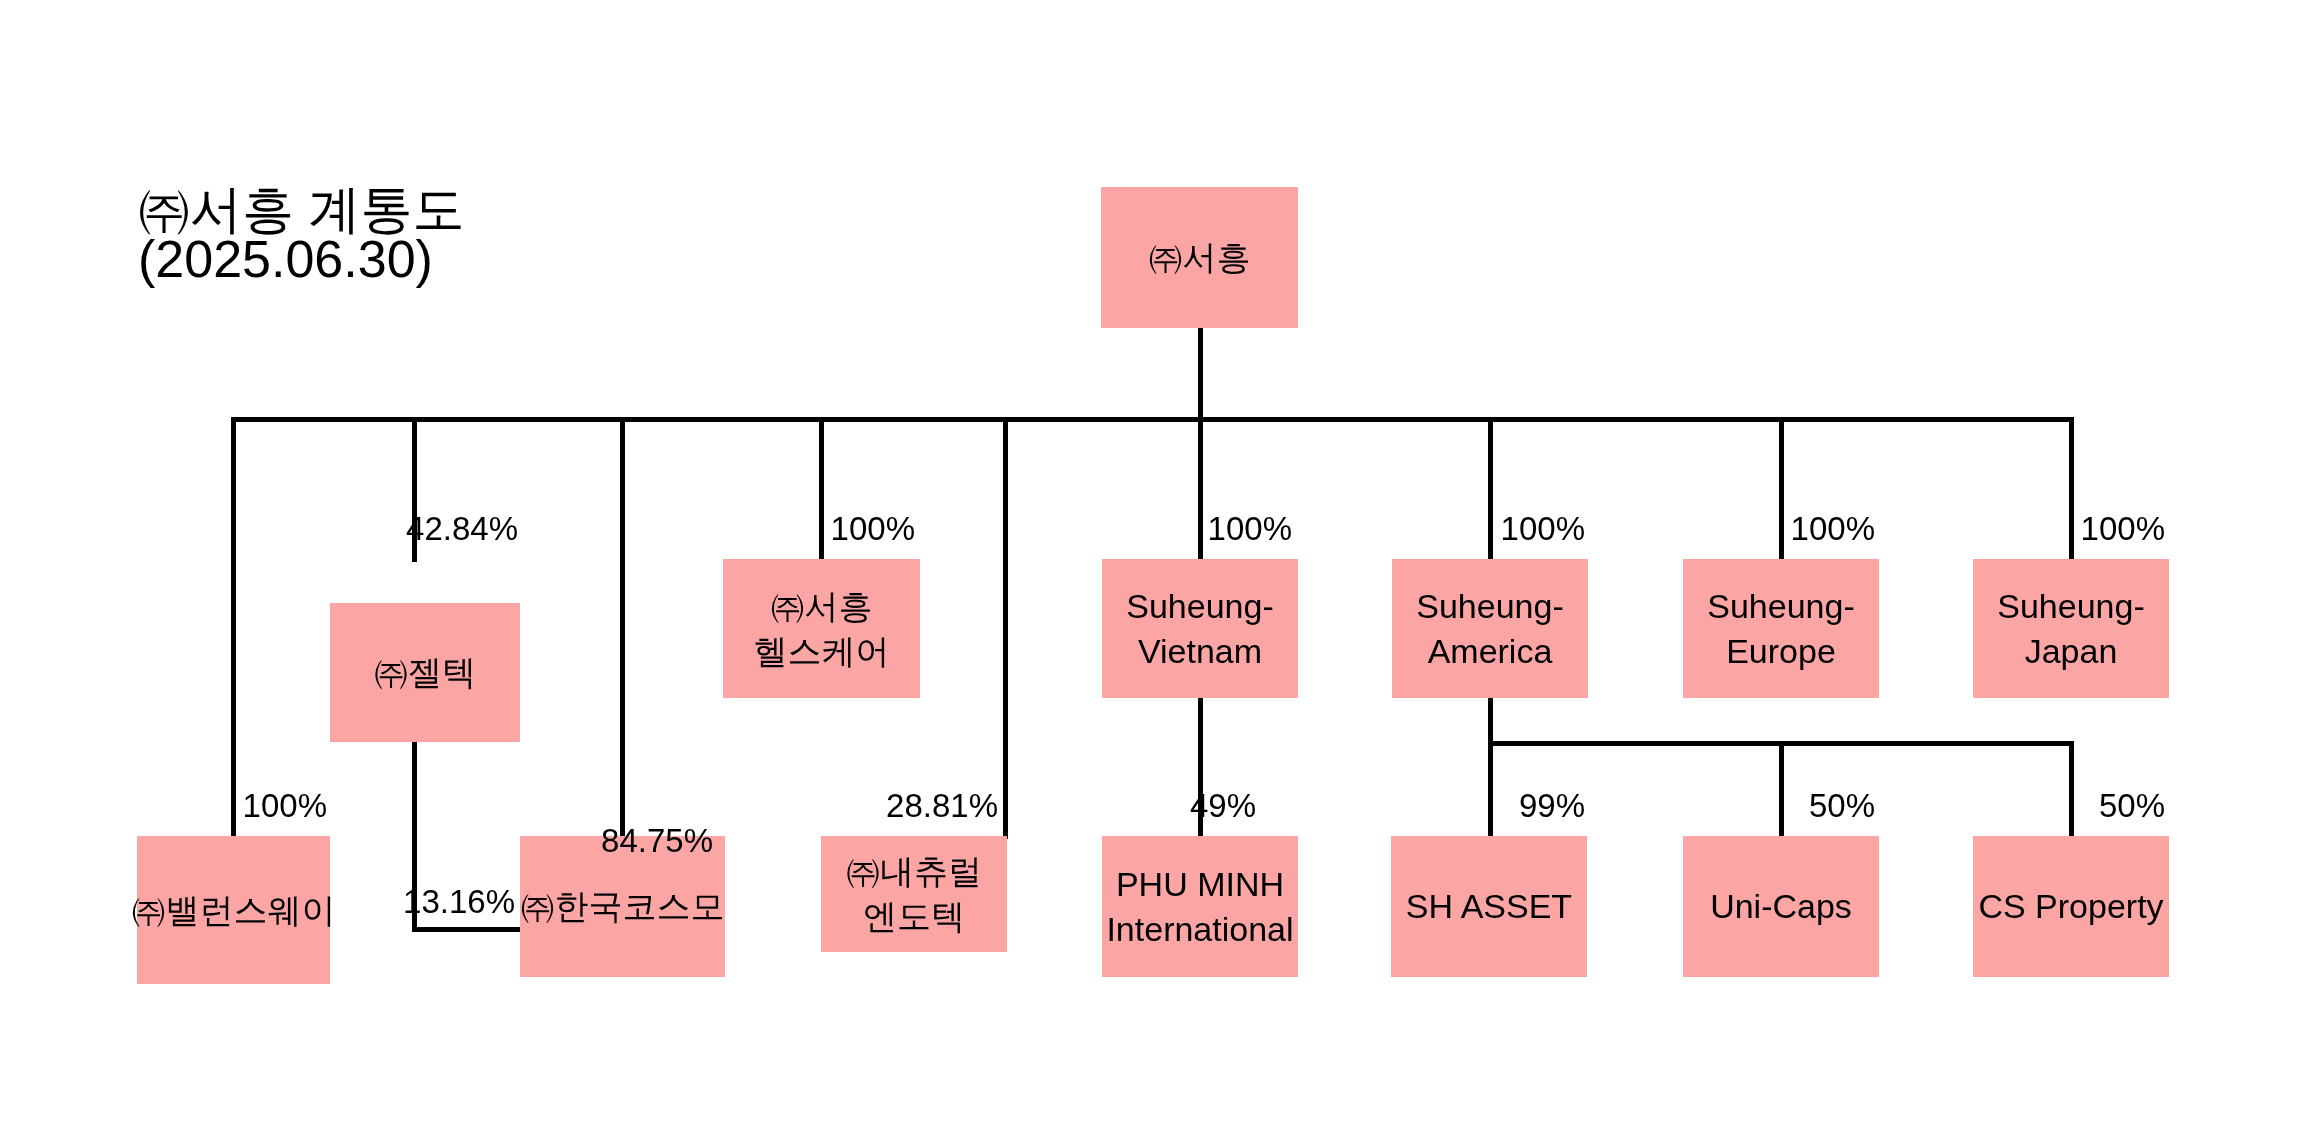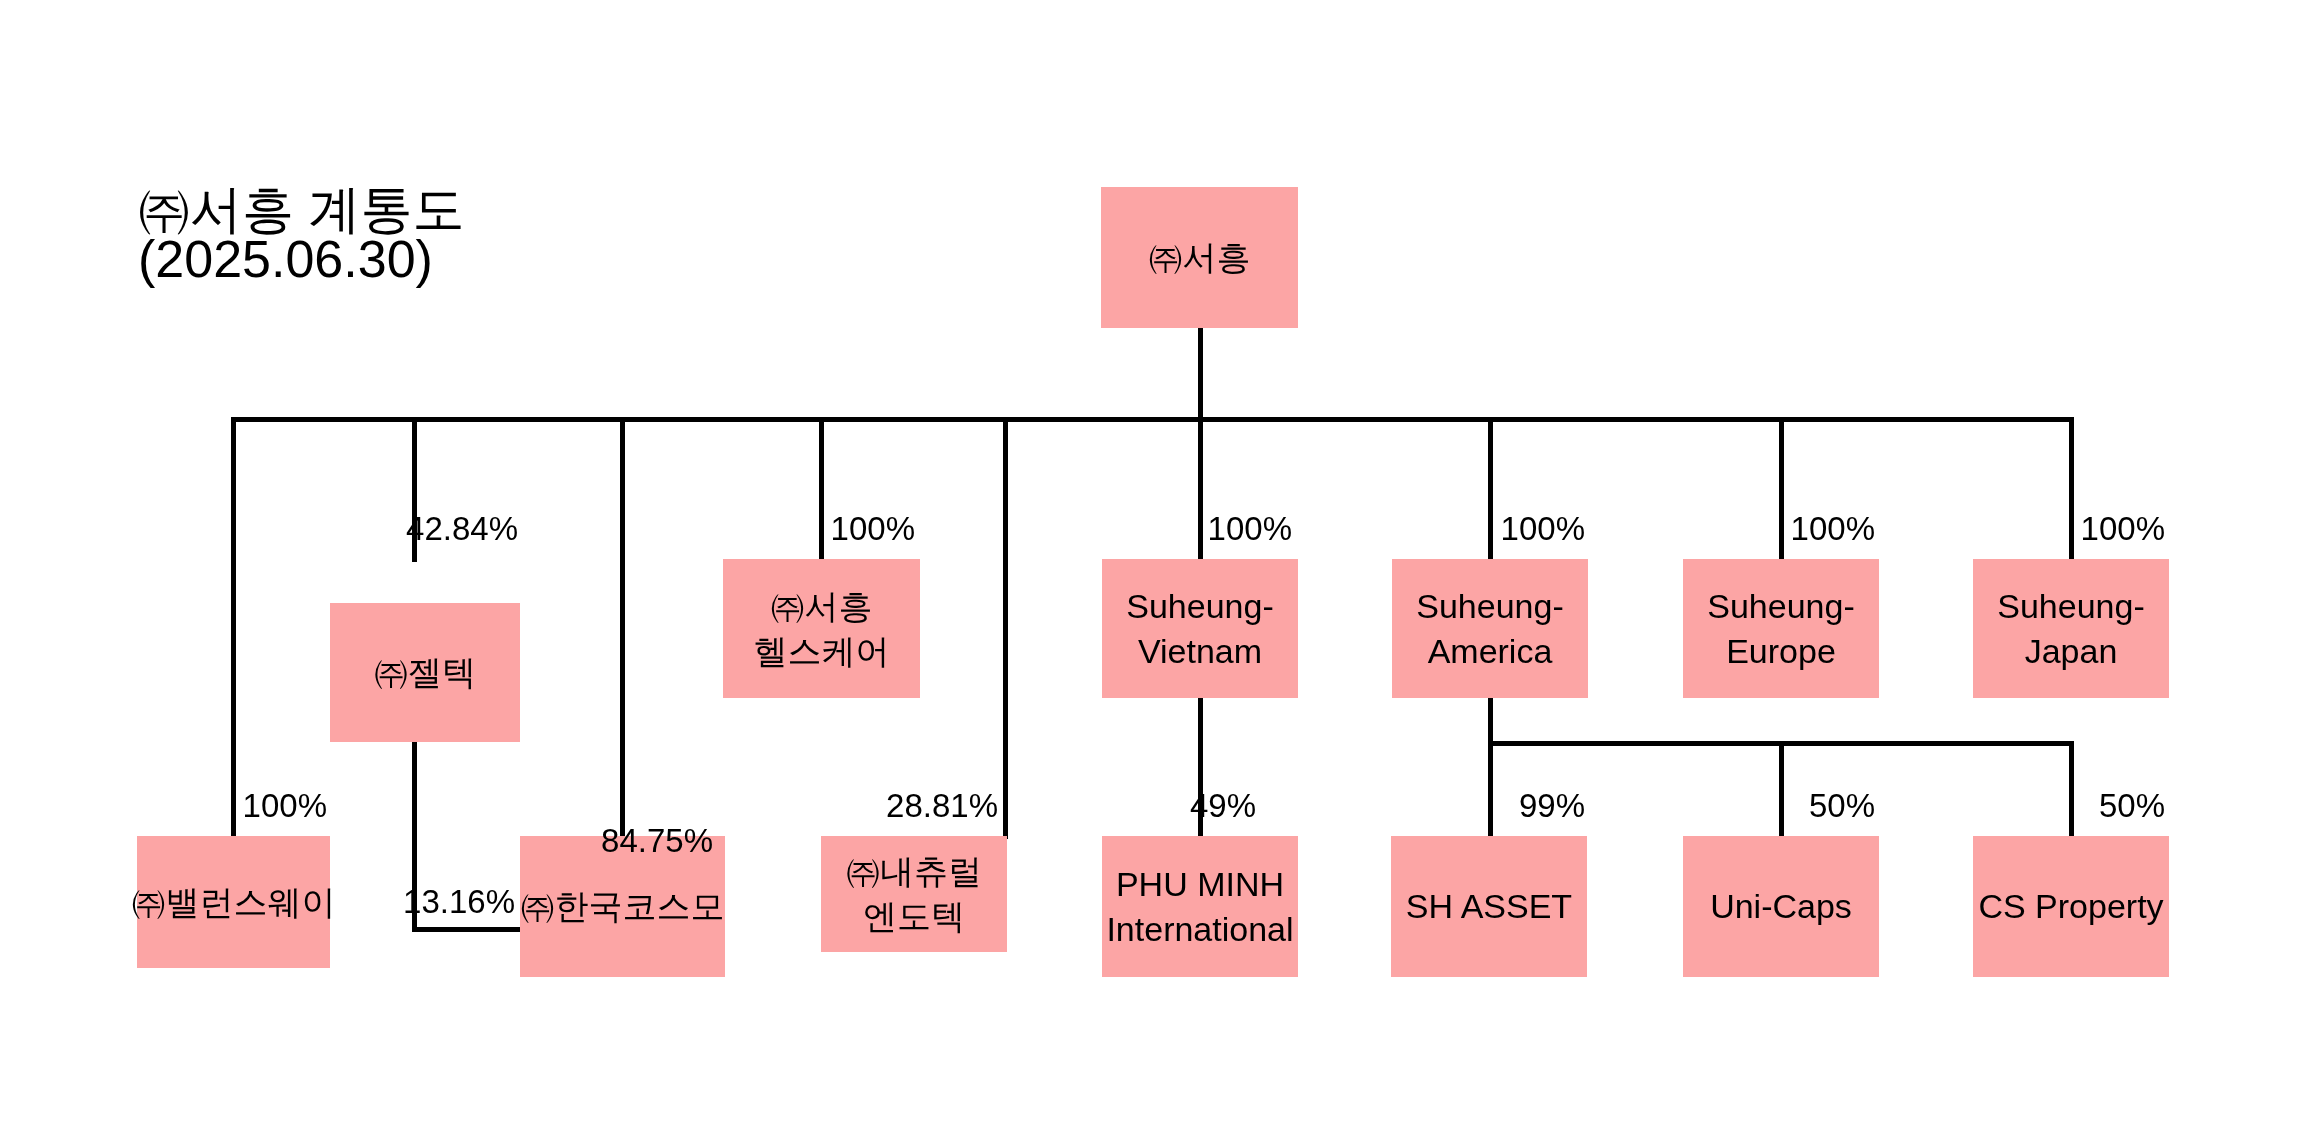"㈜밸런스웨이" div.node { height: 132px -> 148px }
